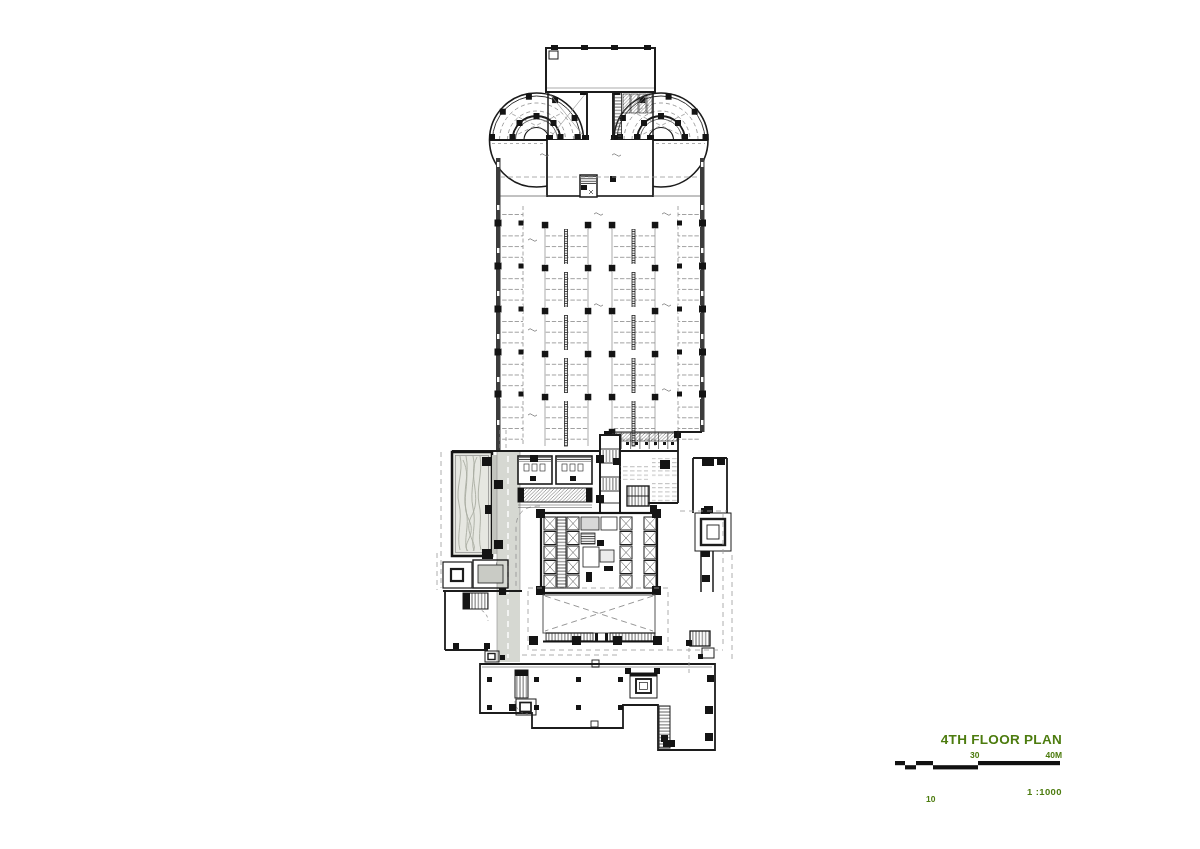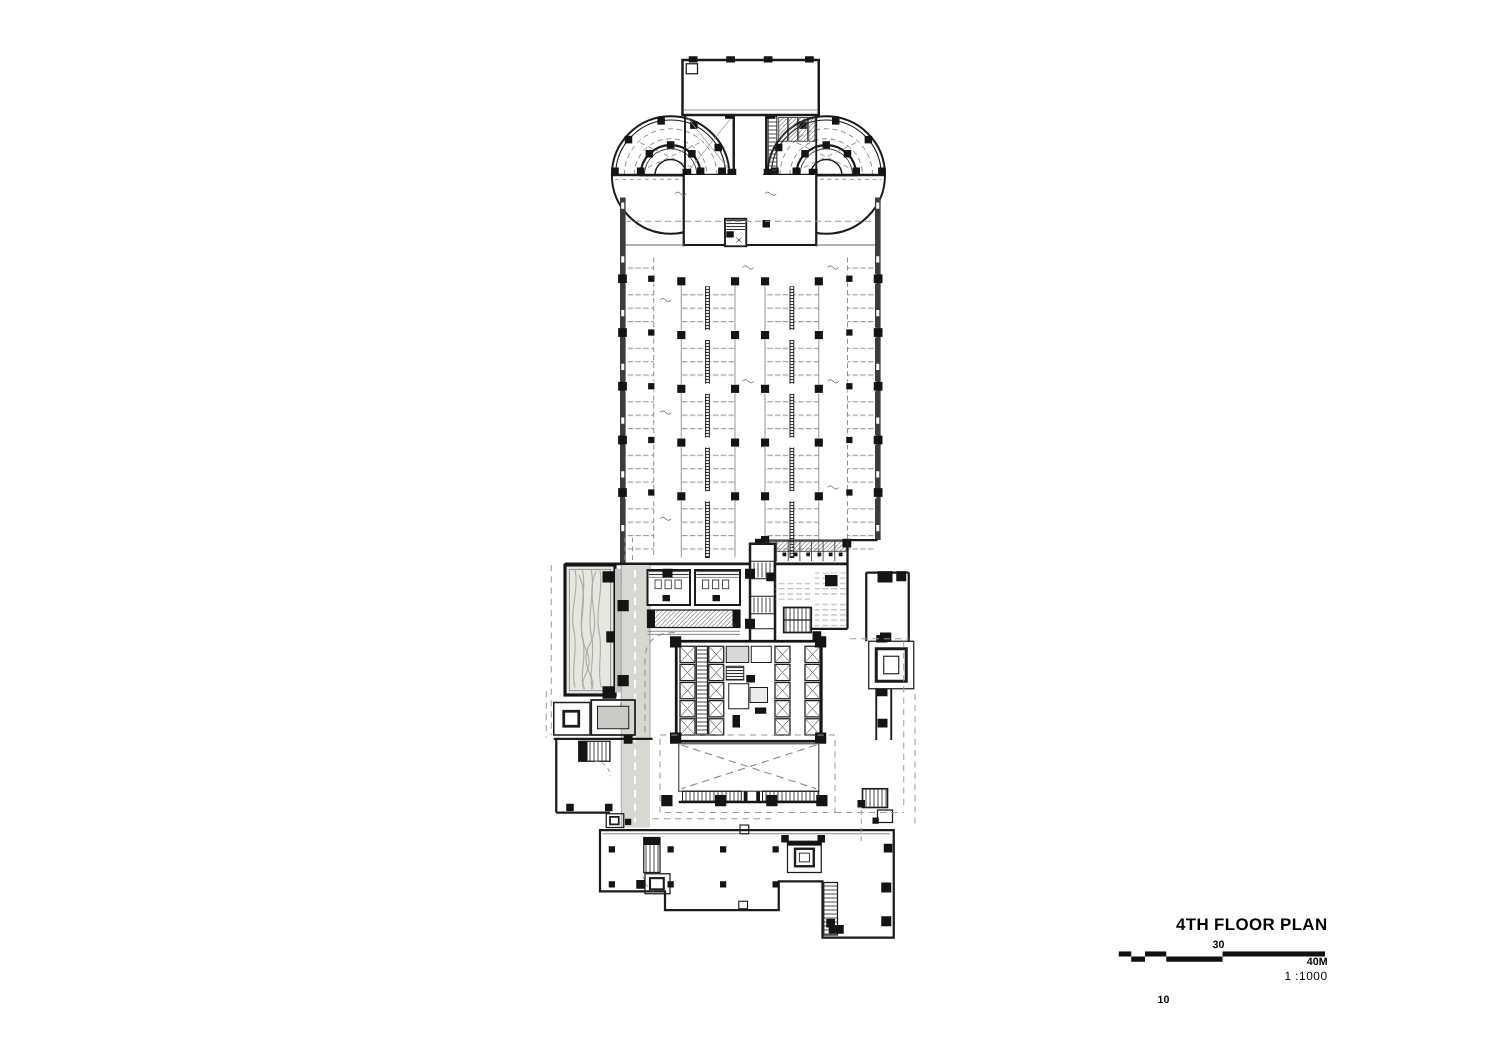"4TH FLOOR PLAN" .titleblock { color: #000000 -> #4d7c0f }
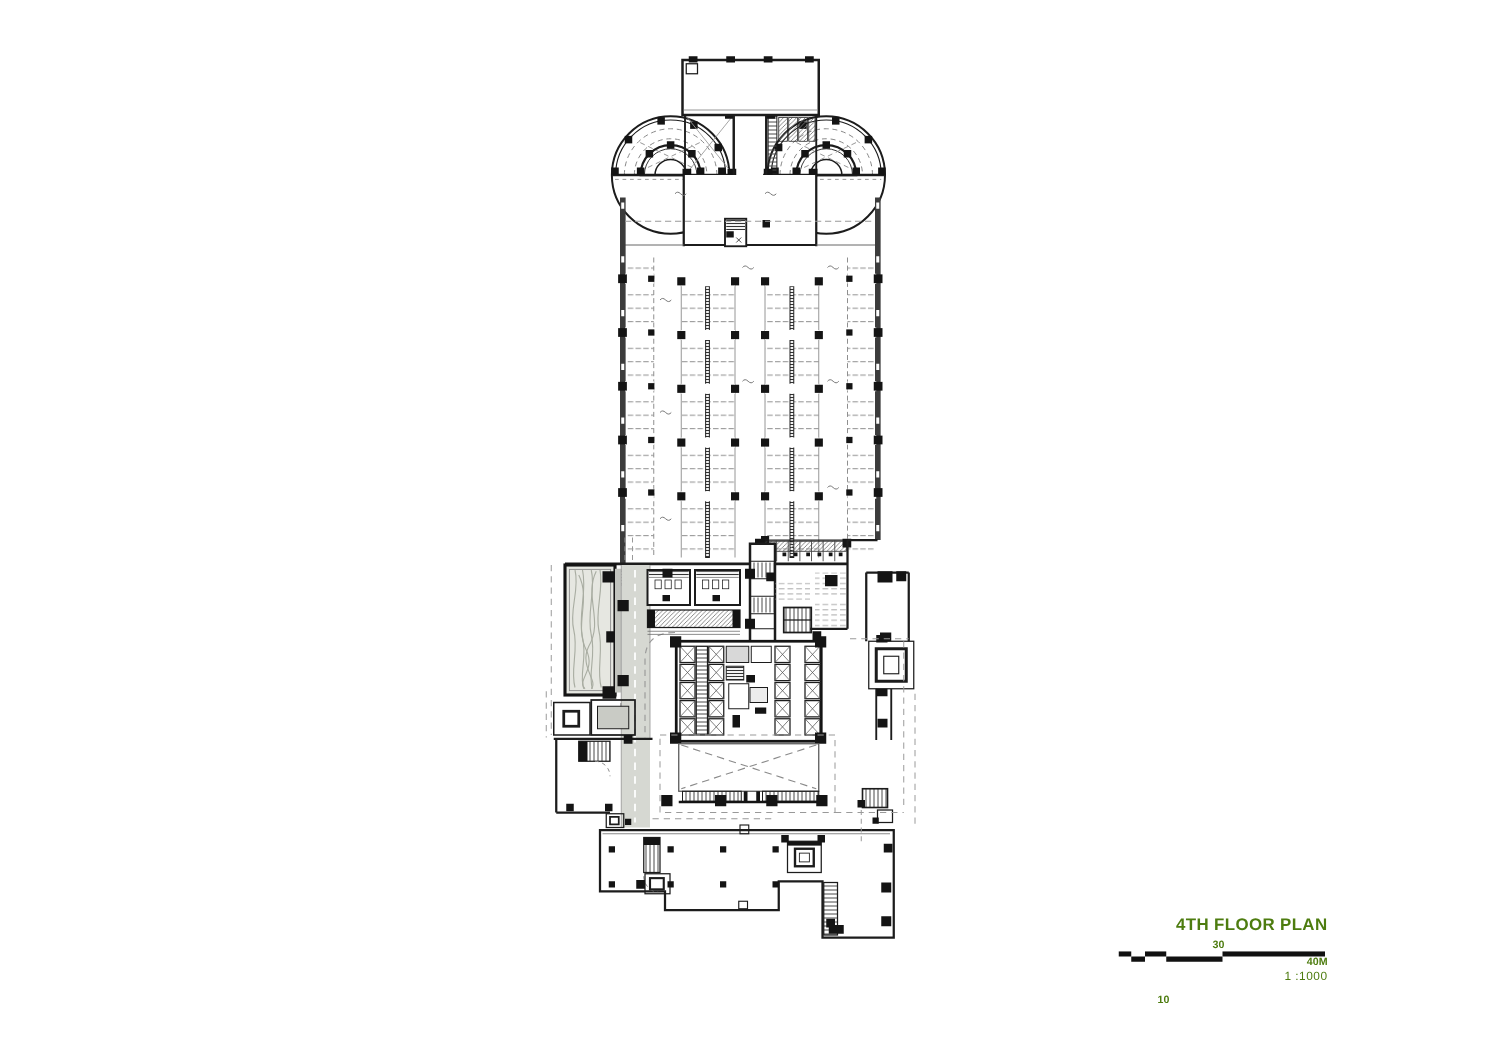"40M" .tb-l40 { margin-top: 14px -> none }
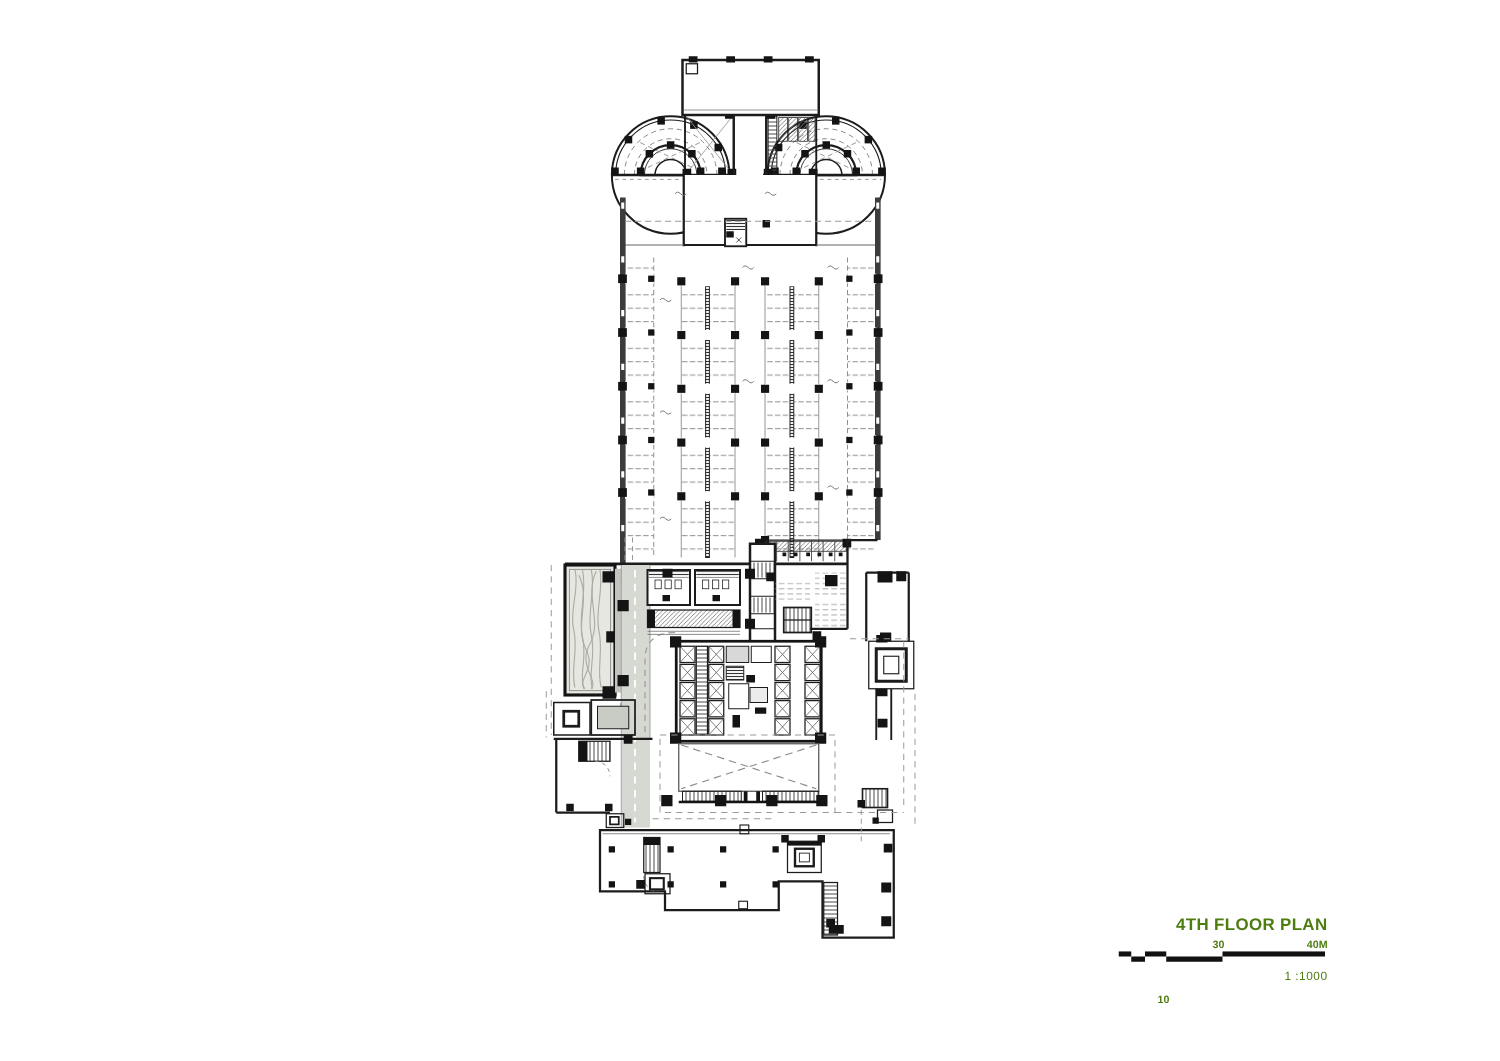"1 :1000" .tb-ratio { font-weight: 400 -> 700; margin-top: 5px -> 15px }
